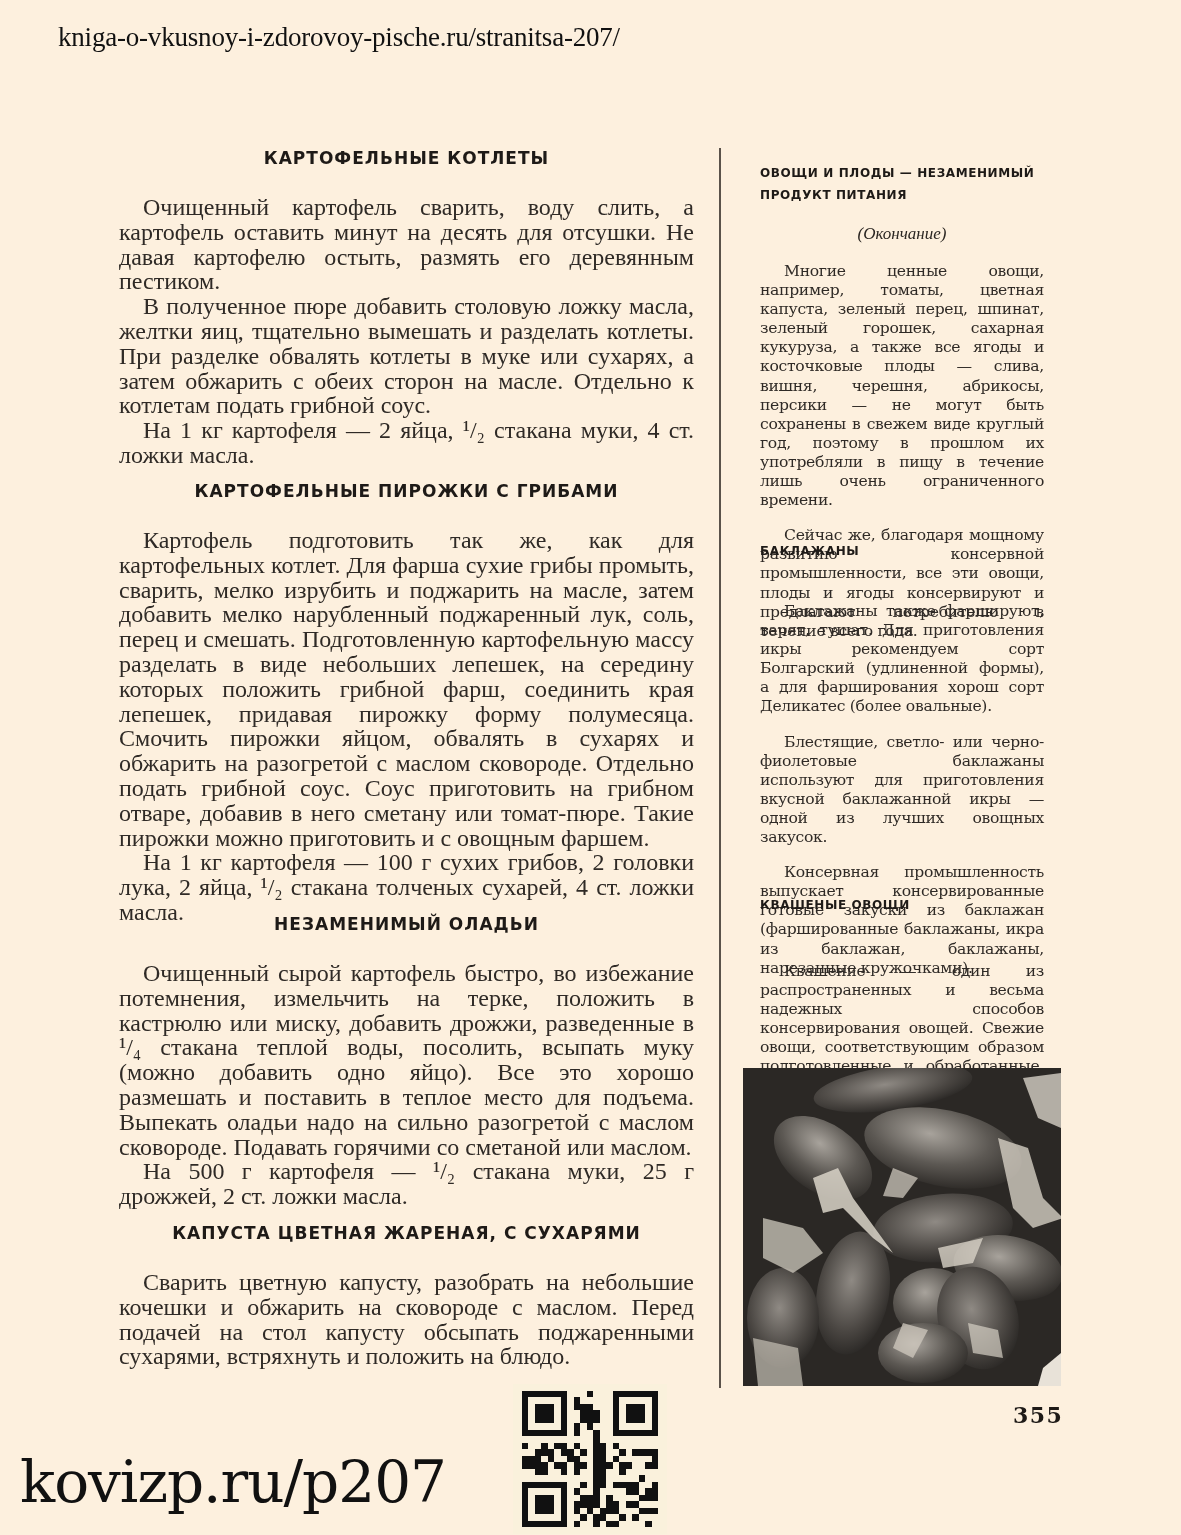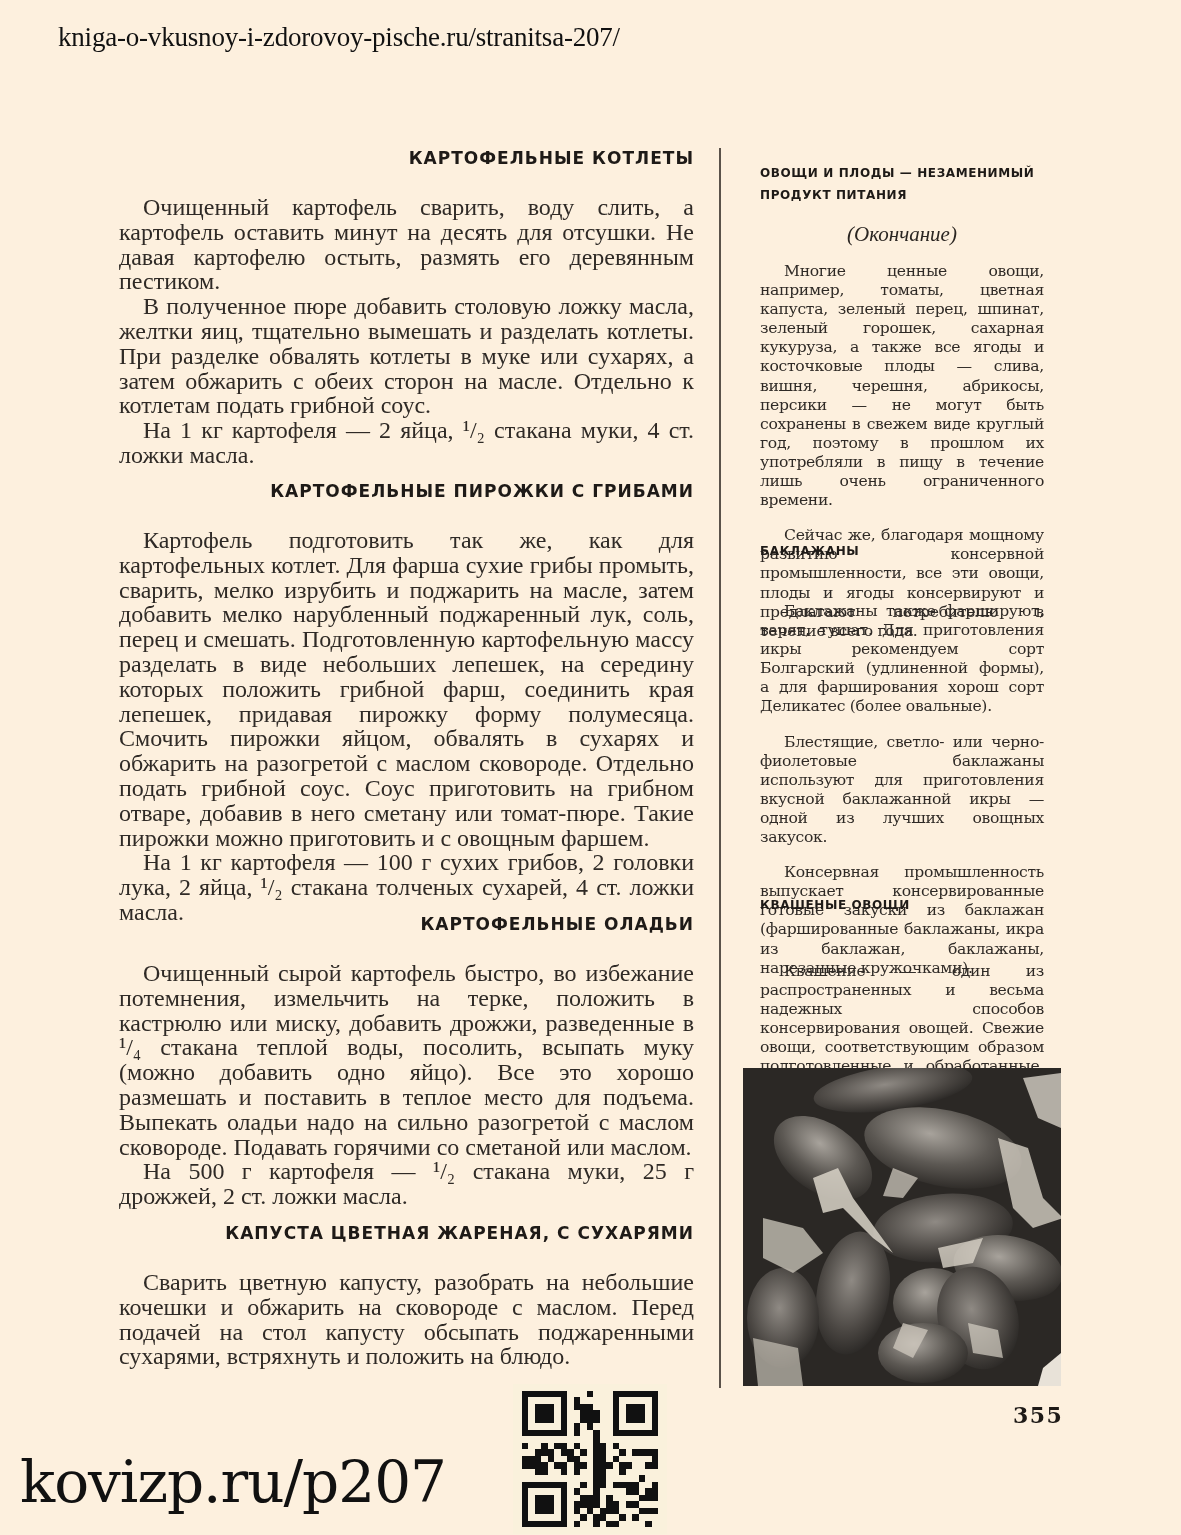"КАРТОФЕЛЬНЫЕ КОТЛЕТЫ" .left-col h2 { text-align: right -> center }
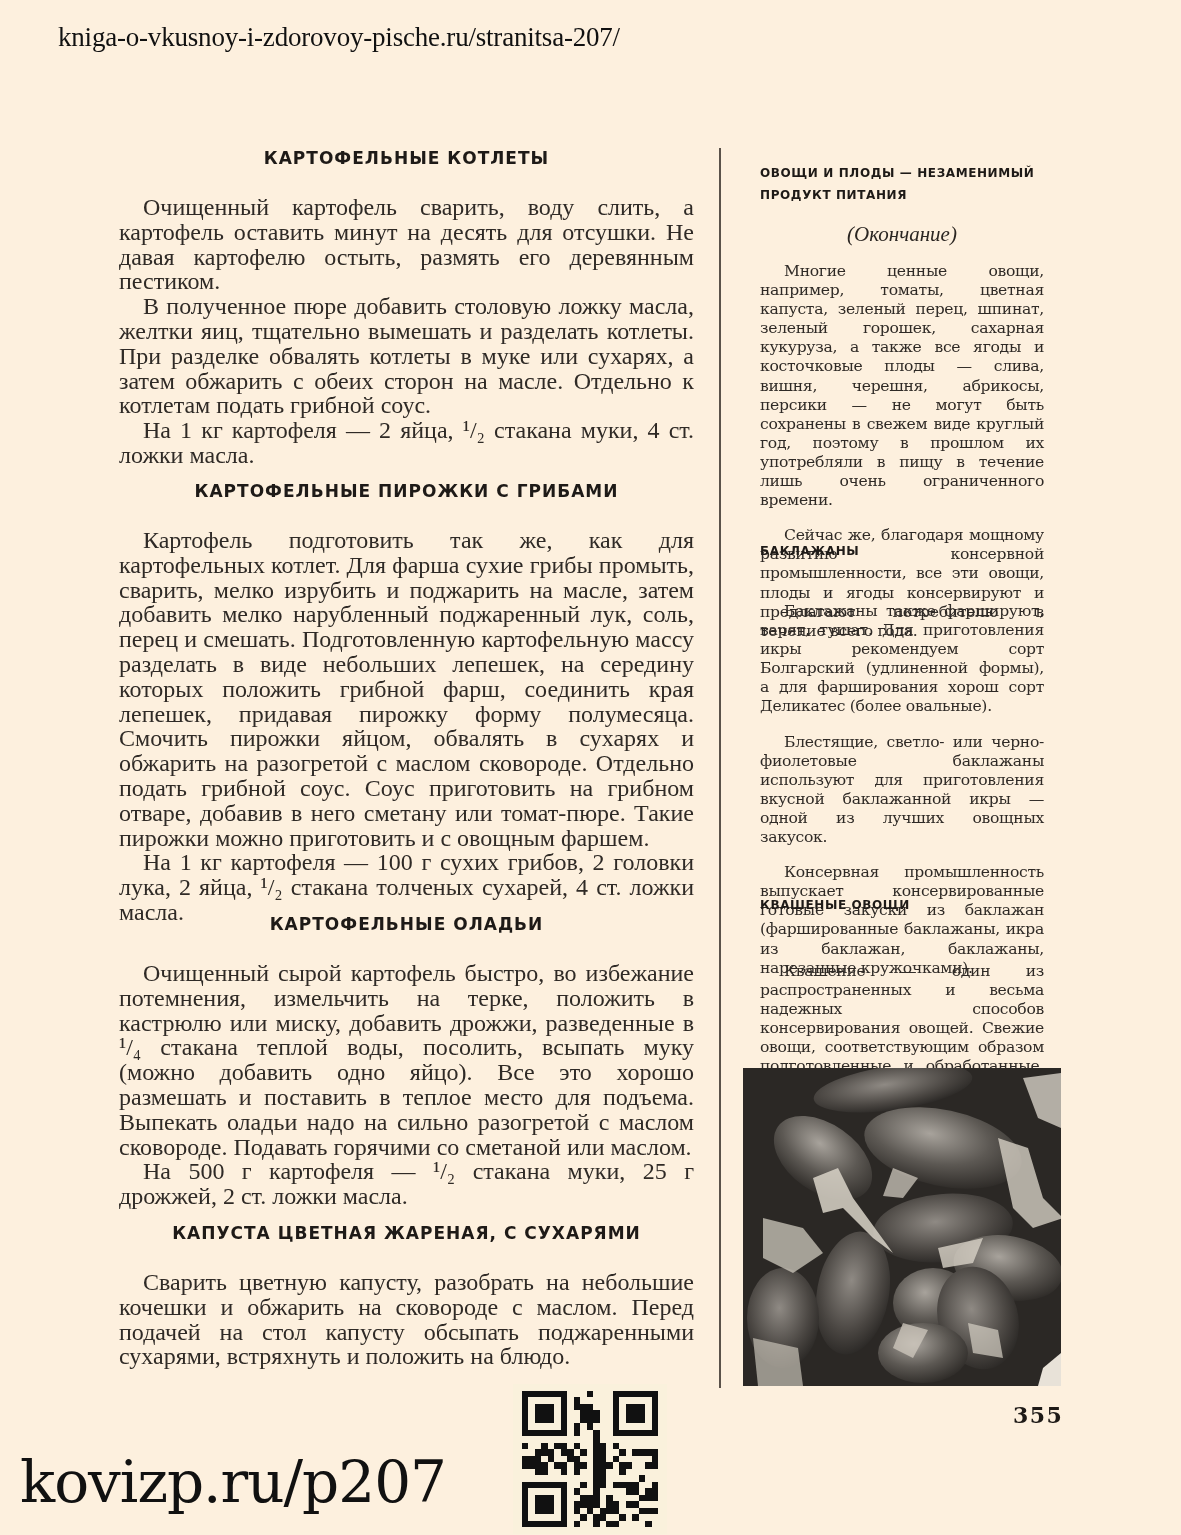"(Окончание)" .right-col .subtitle { font-size: 21px -> 17px }
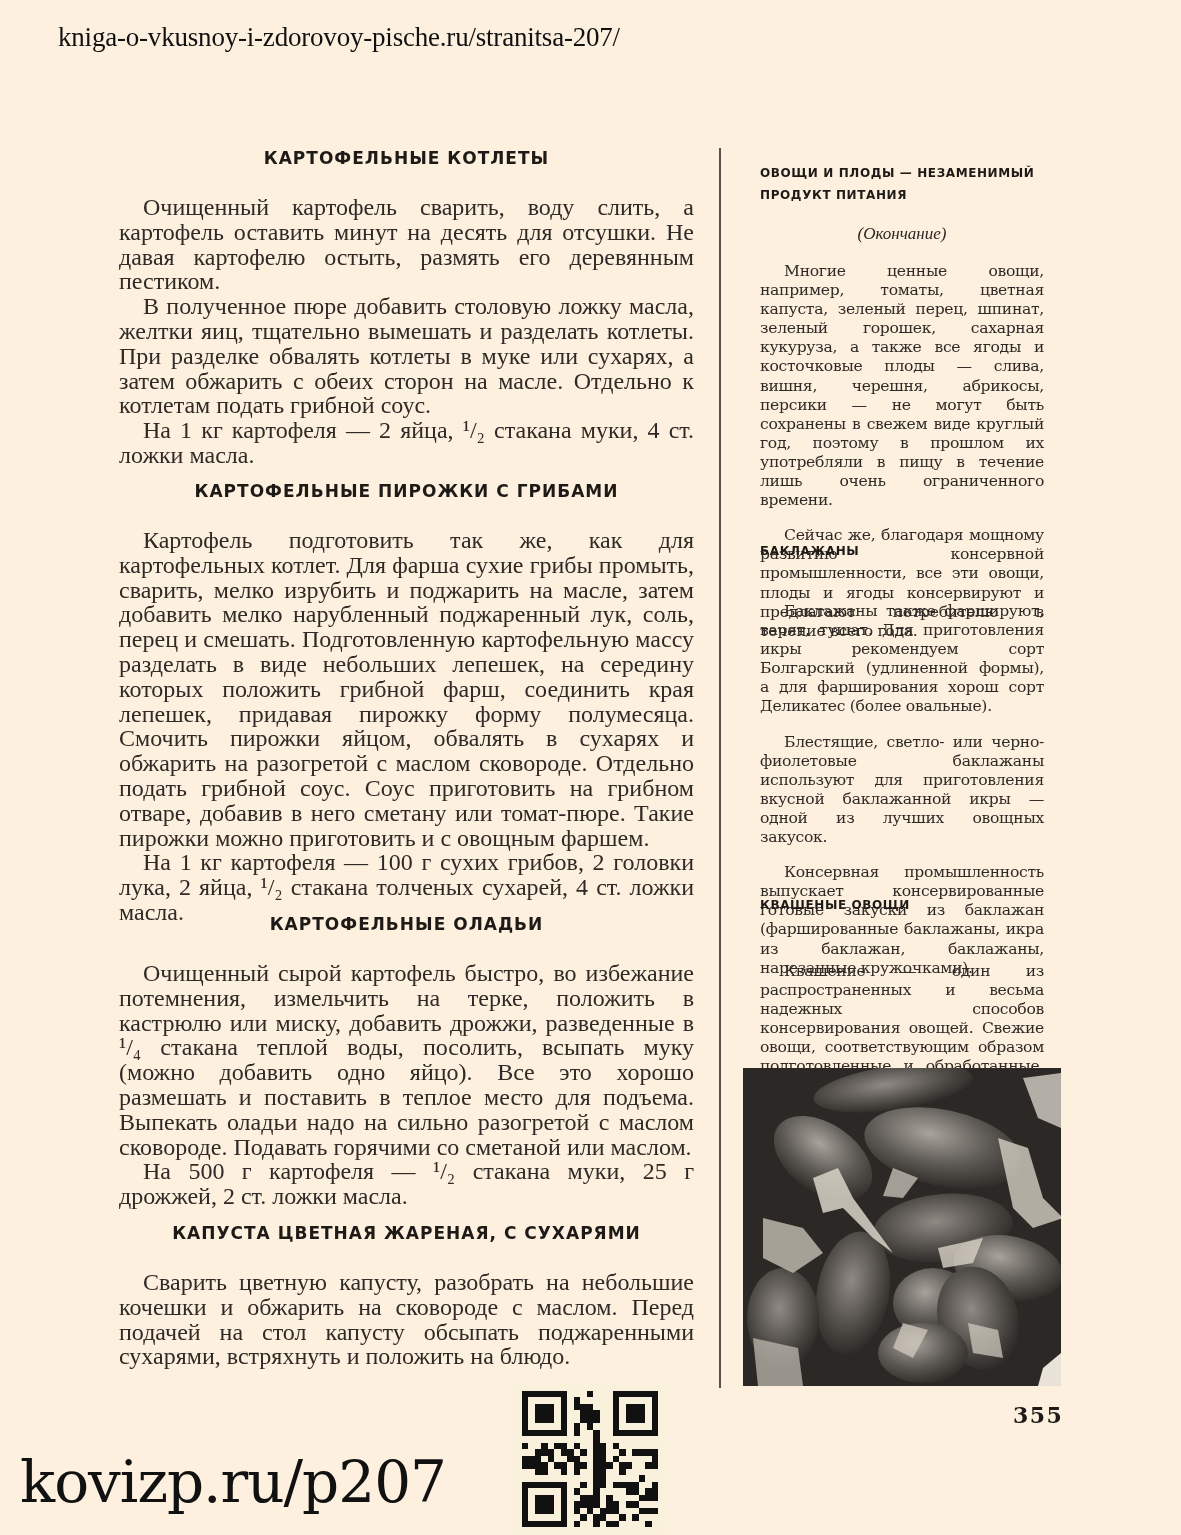"КАРТОФЕЛЬНЫЕ ОЛАДЬИ" h2 { text: КАРТОФЕЛЬНЫЕ -> НЕЗАМЕНИМЫЙ }
